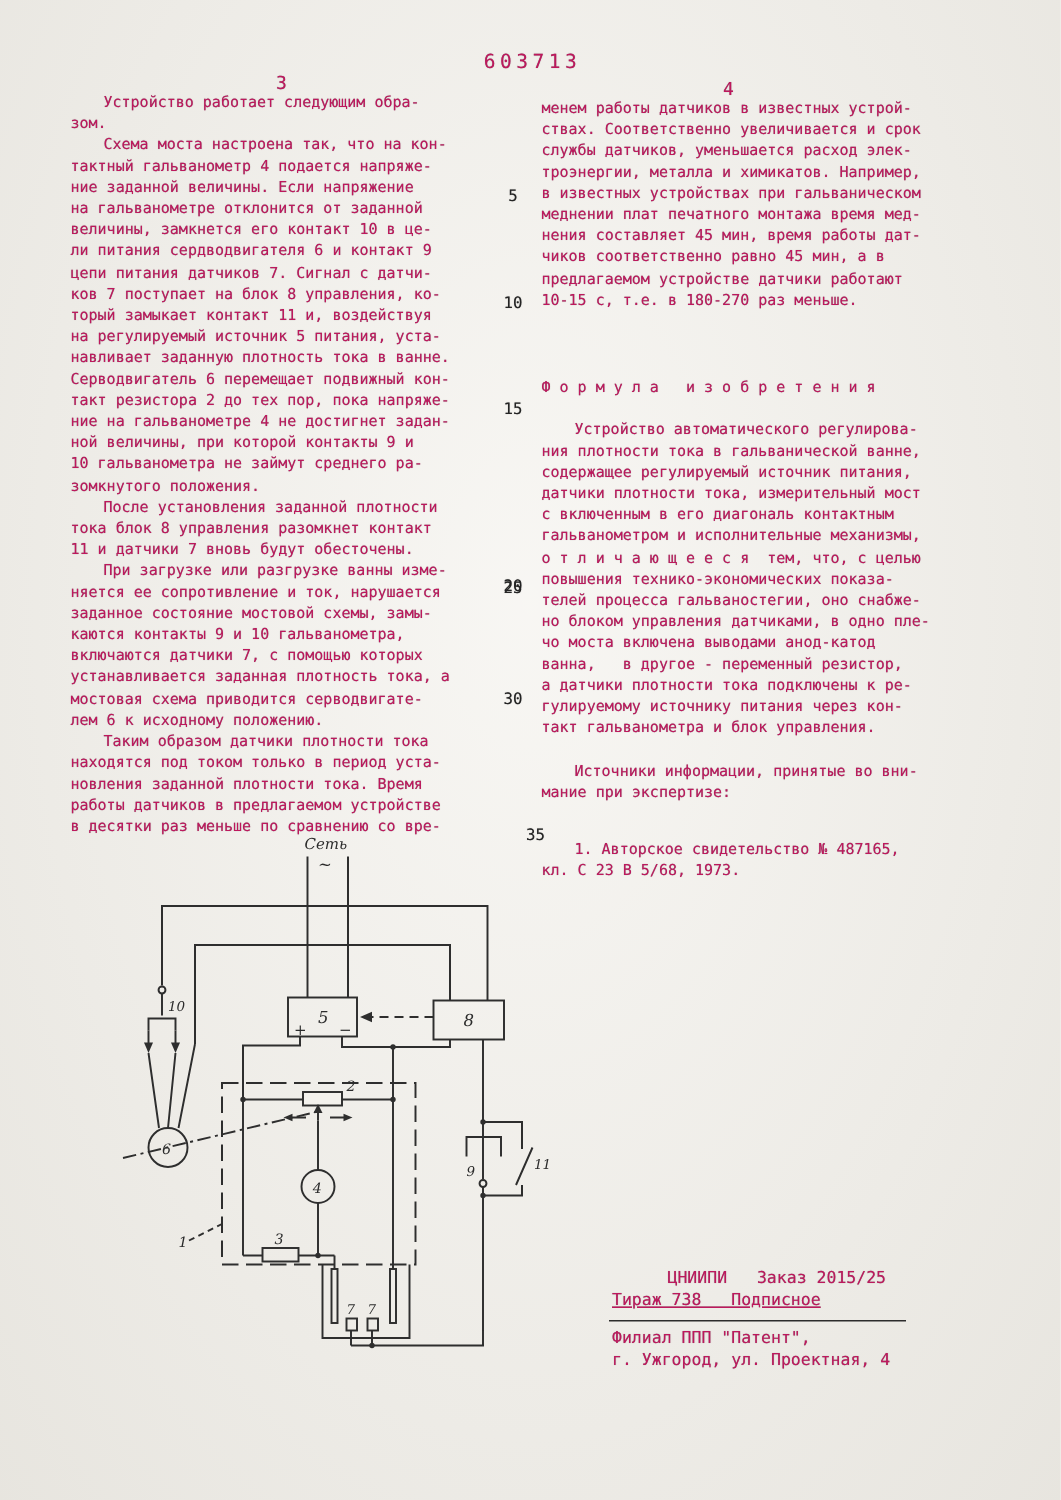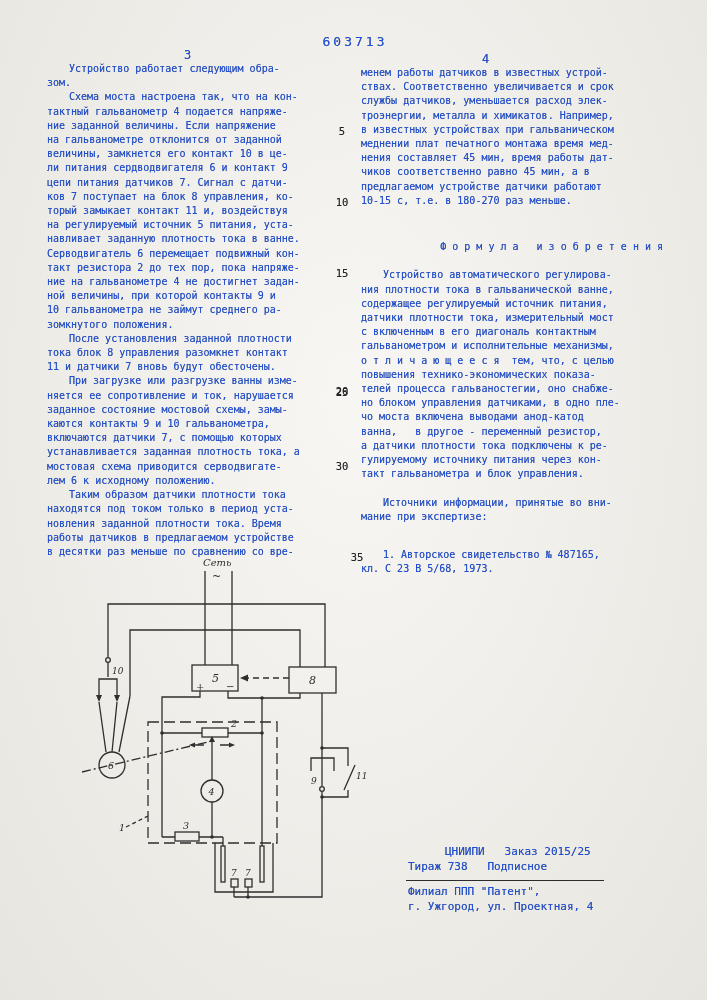"603713" .txt { color: #1d4ed8 -> #be185d }
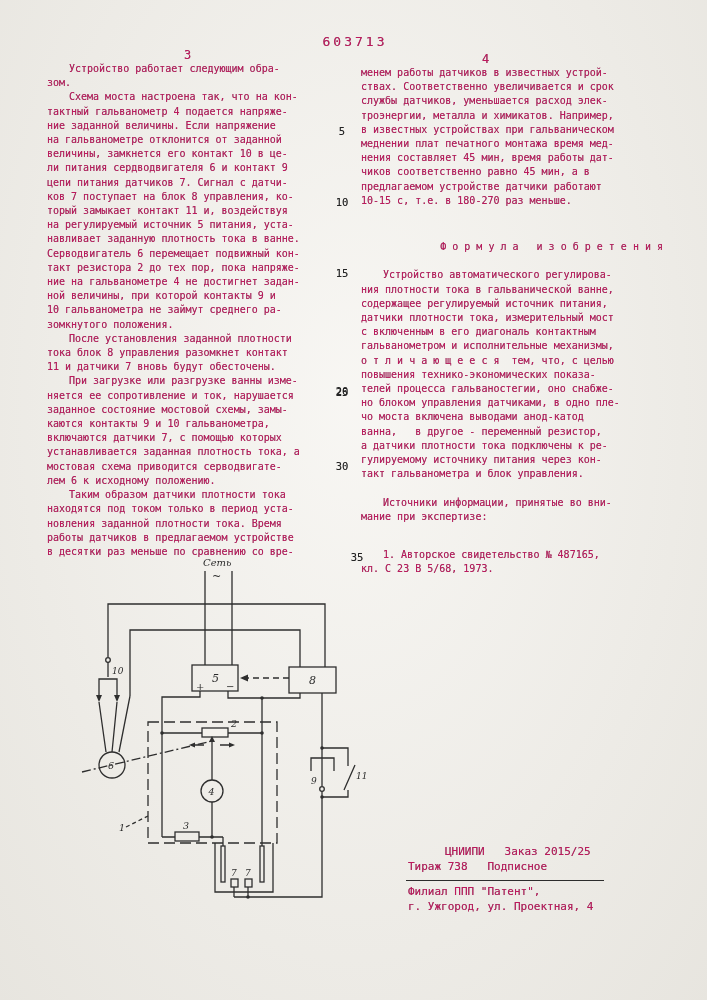"Ф о р м у" .center { margin-top: none -> 12px; text-align: right -> left }
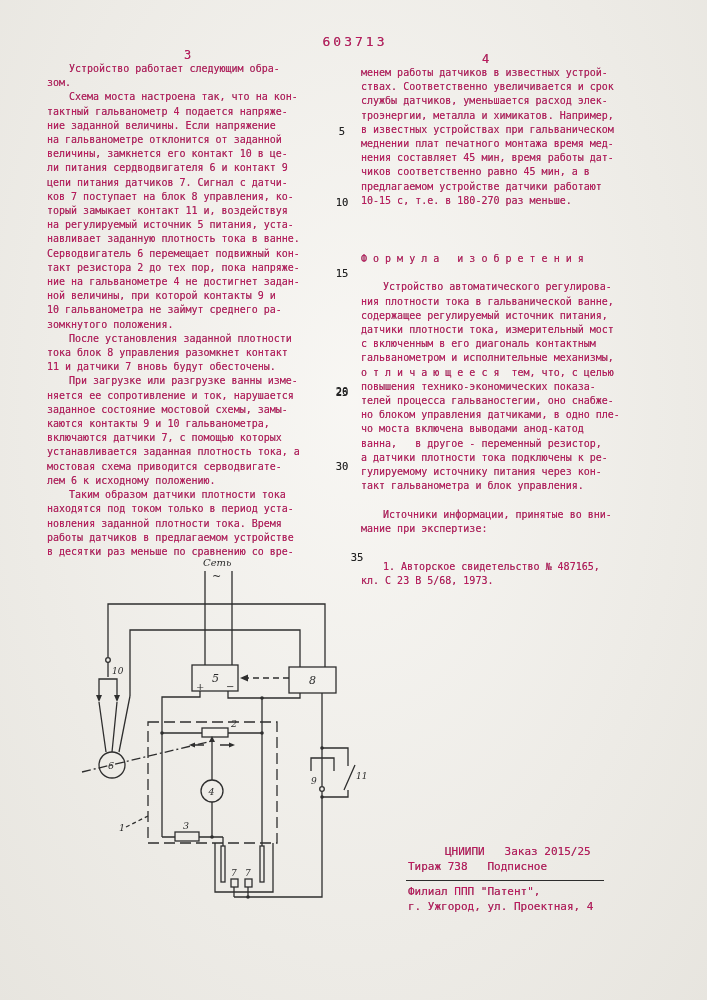"Тираж 738 Подписное" .f2 { text-decoration: none -> underline }
